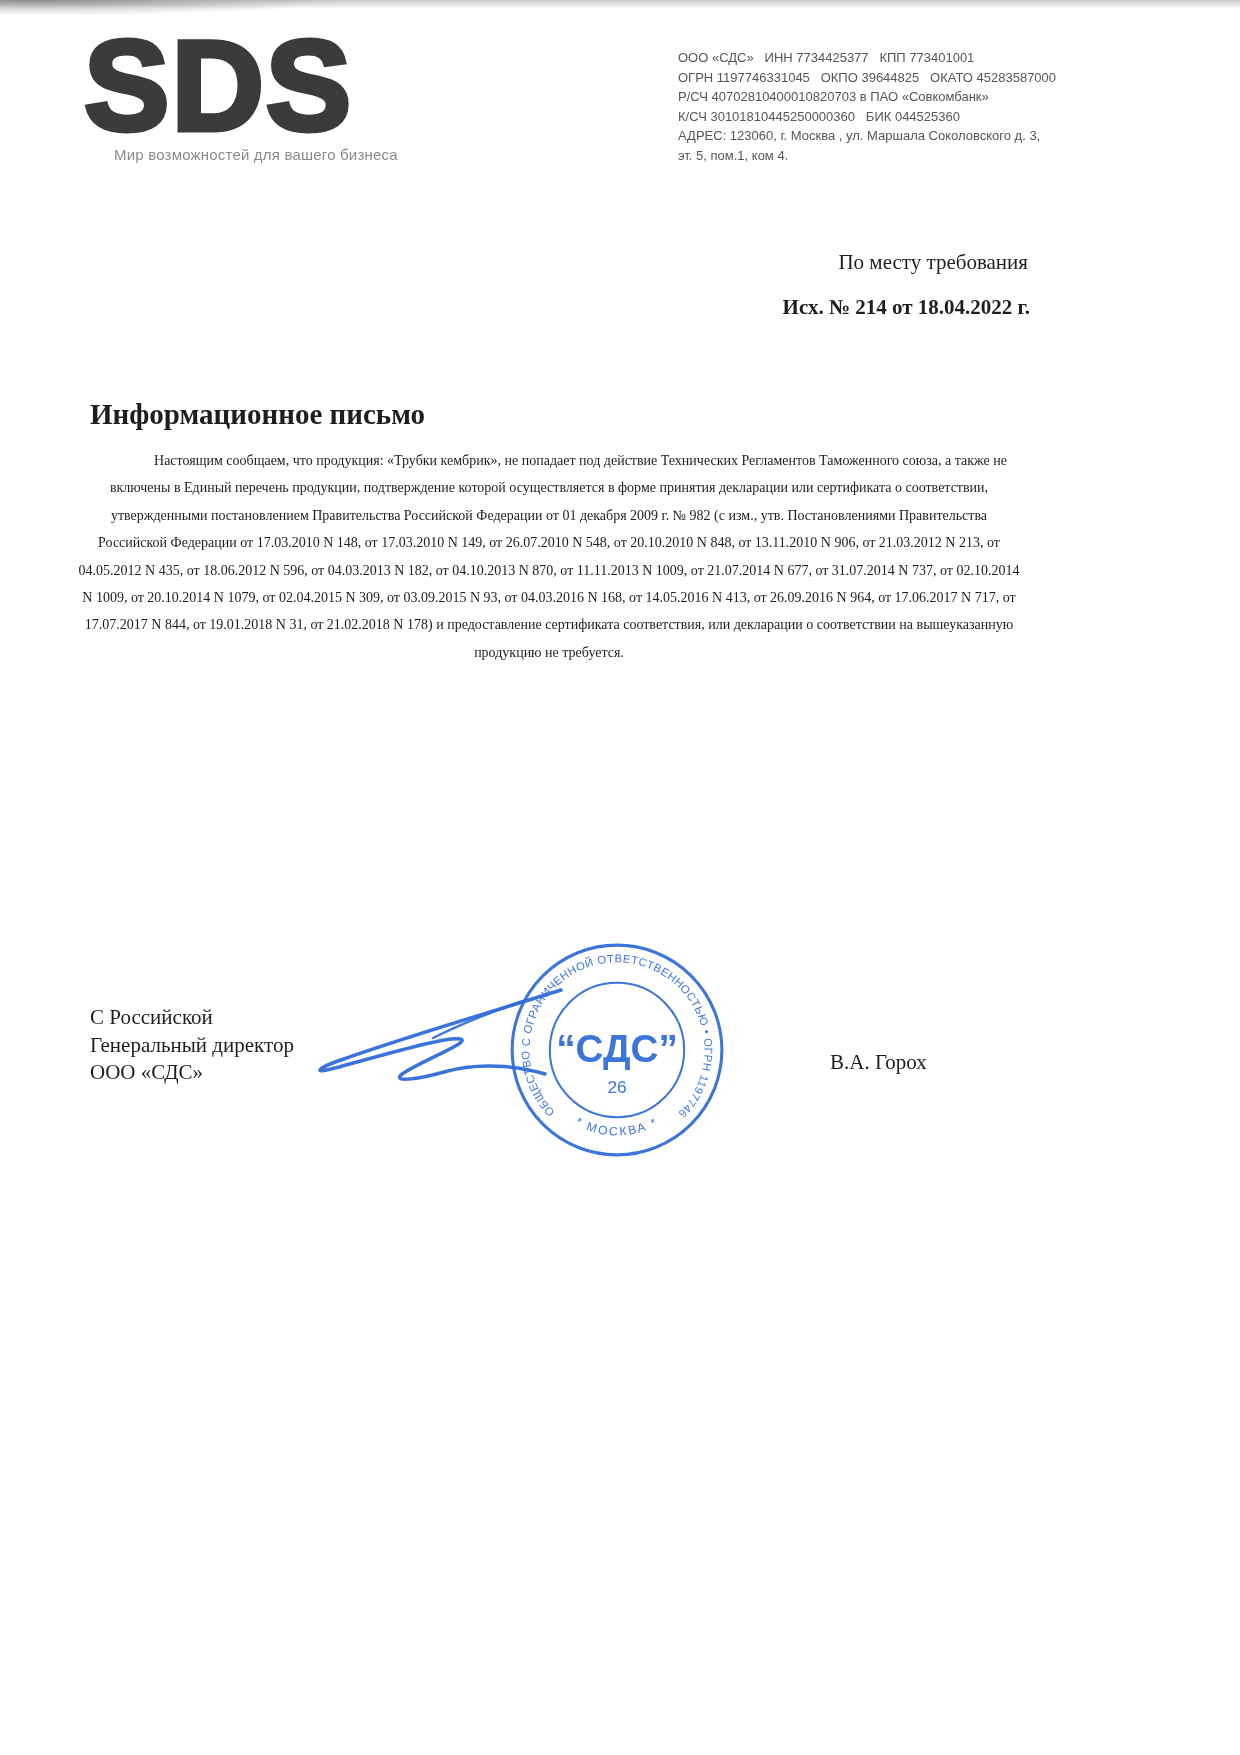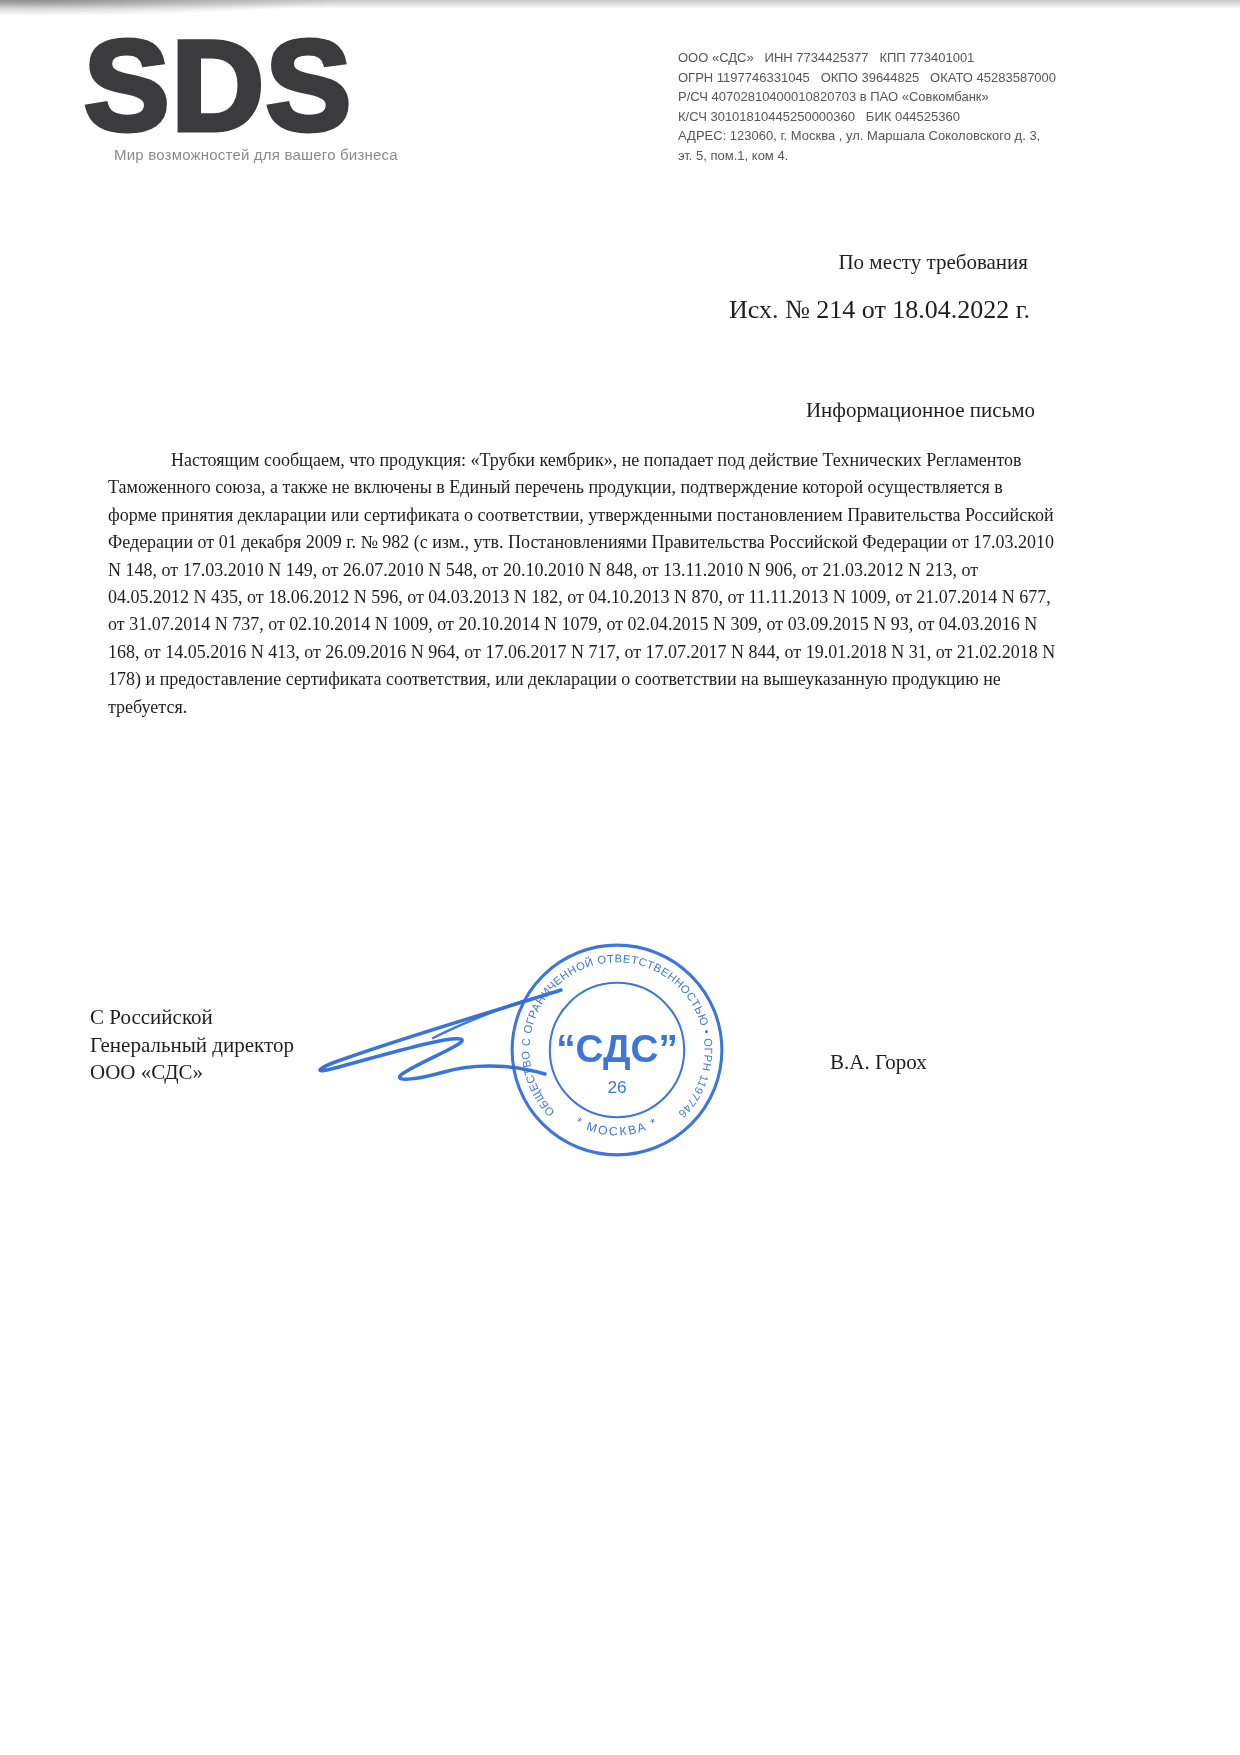"Исх. № 214 от 18.04.2022" .reference { font-size: 26px -> 21px; font-weight: none -> bold }
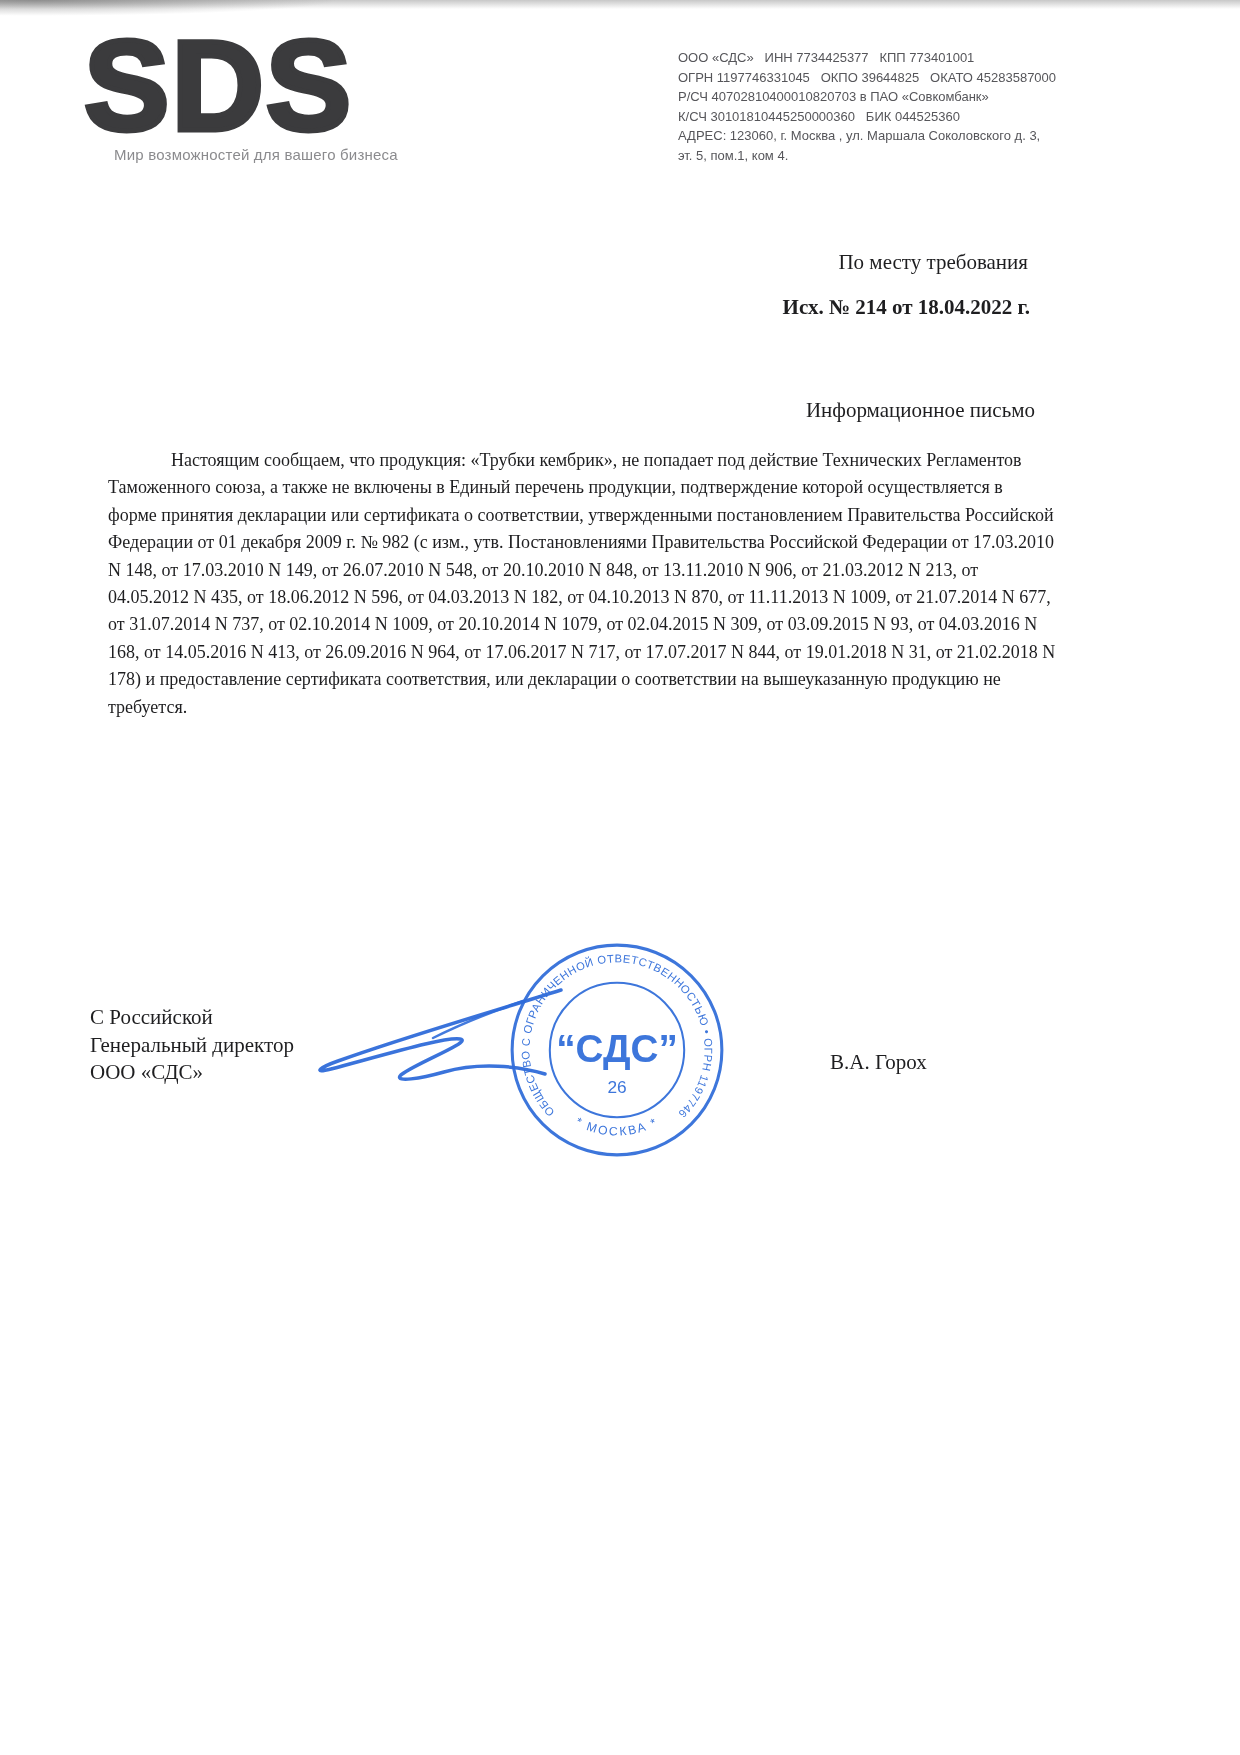"Информационное письмо" .title { font-size: 21px -> 29px; font-weight: none -> bold; text-align: right -> left }
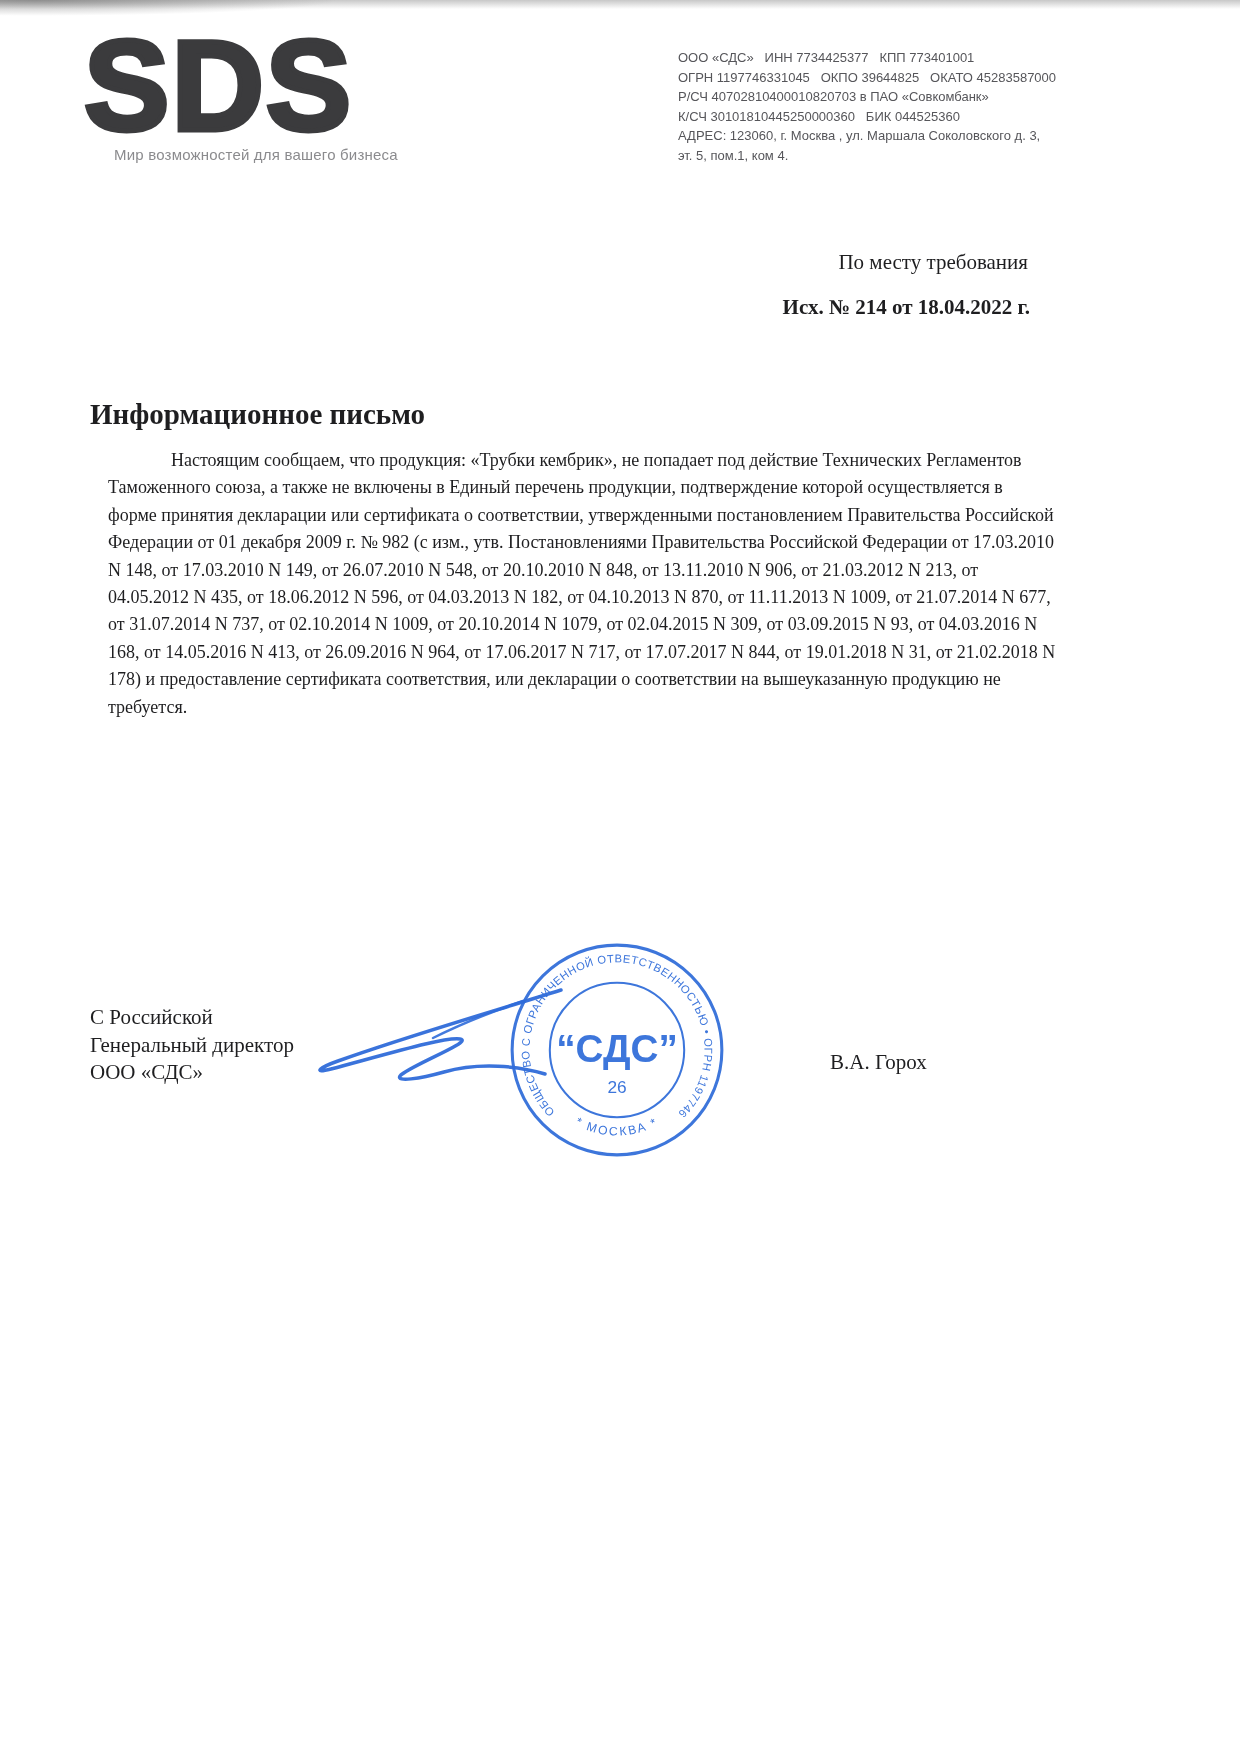"Настоящим сообщаем, что продукция:" .para { font-size: 18px -> 14px; left: 108px -> 75px; text-align: none -> center }
